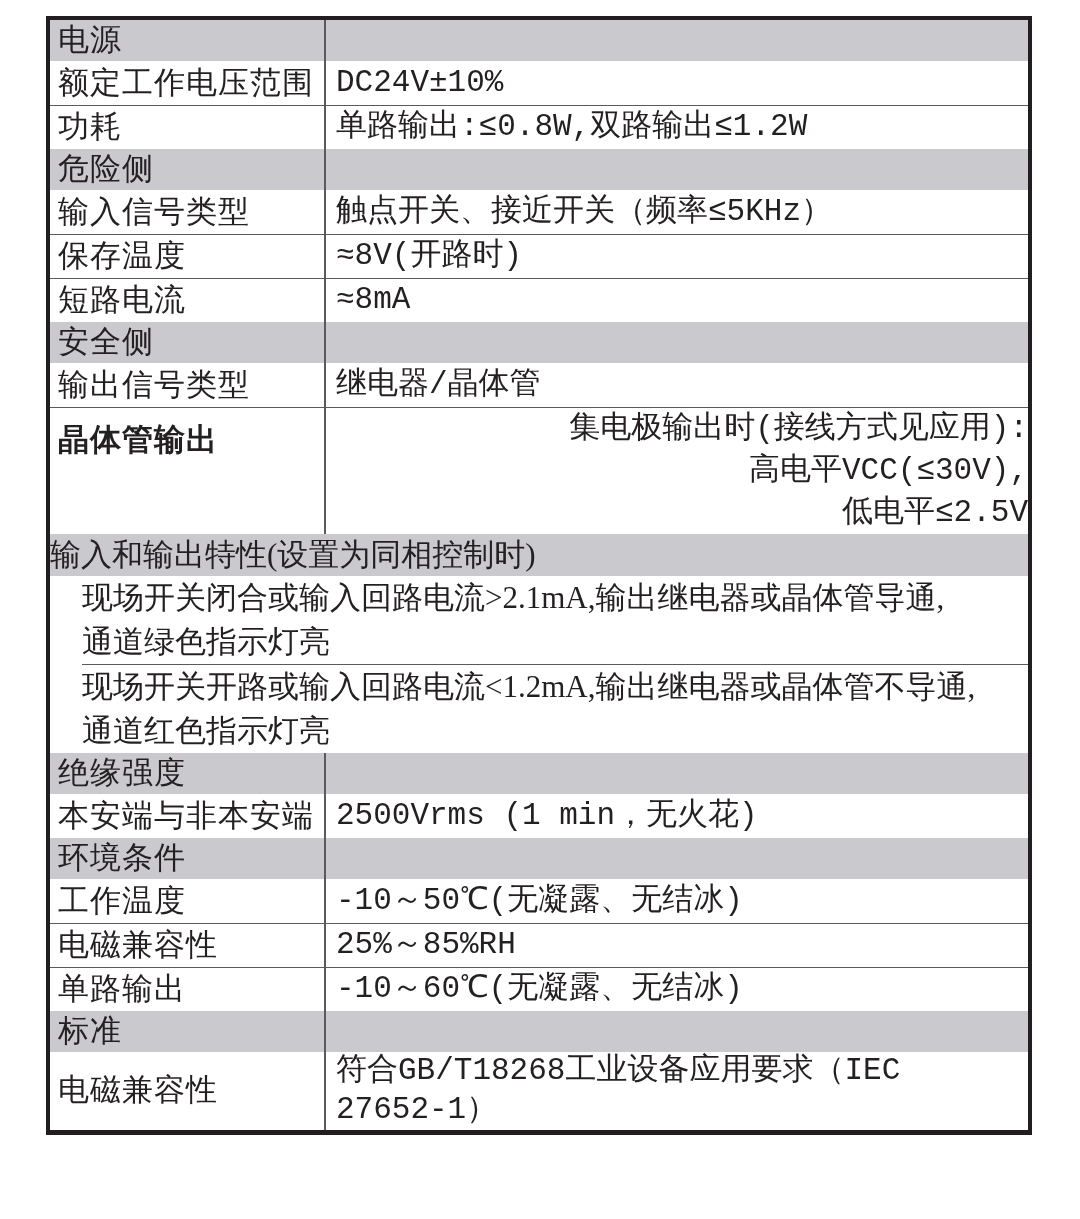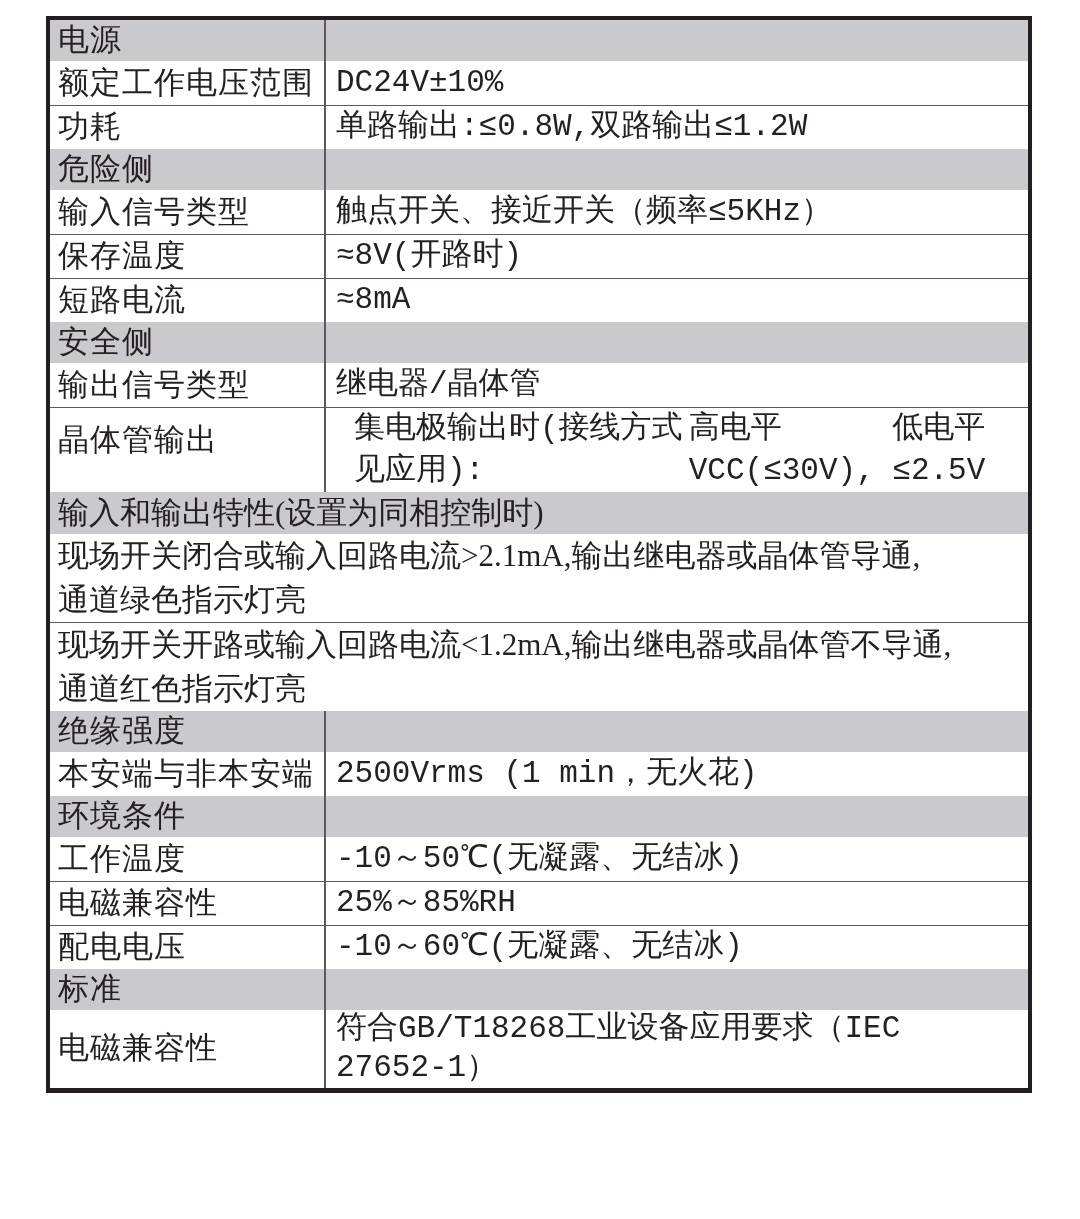"晶体管输出" .row.pair.tall .cell.left { font-weight: none -> bold }
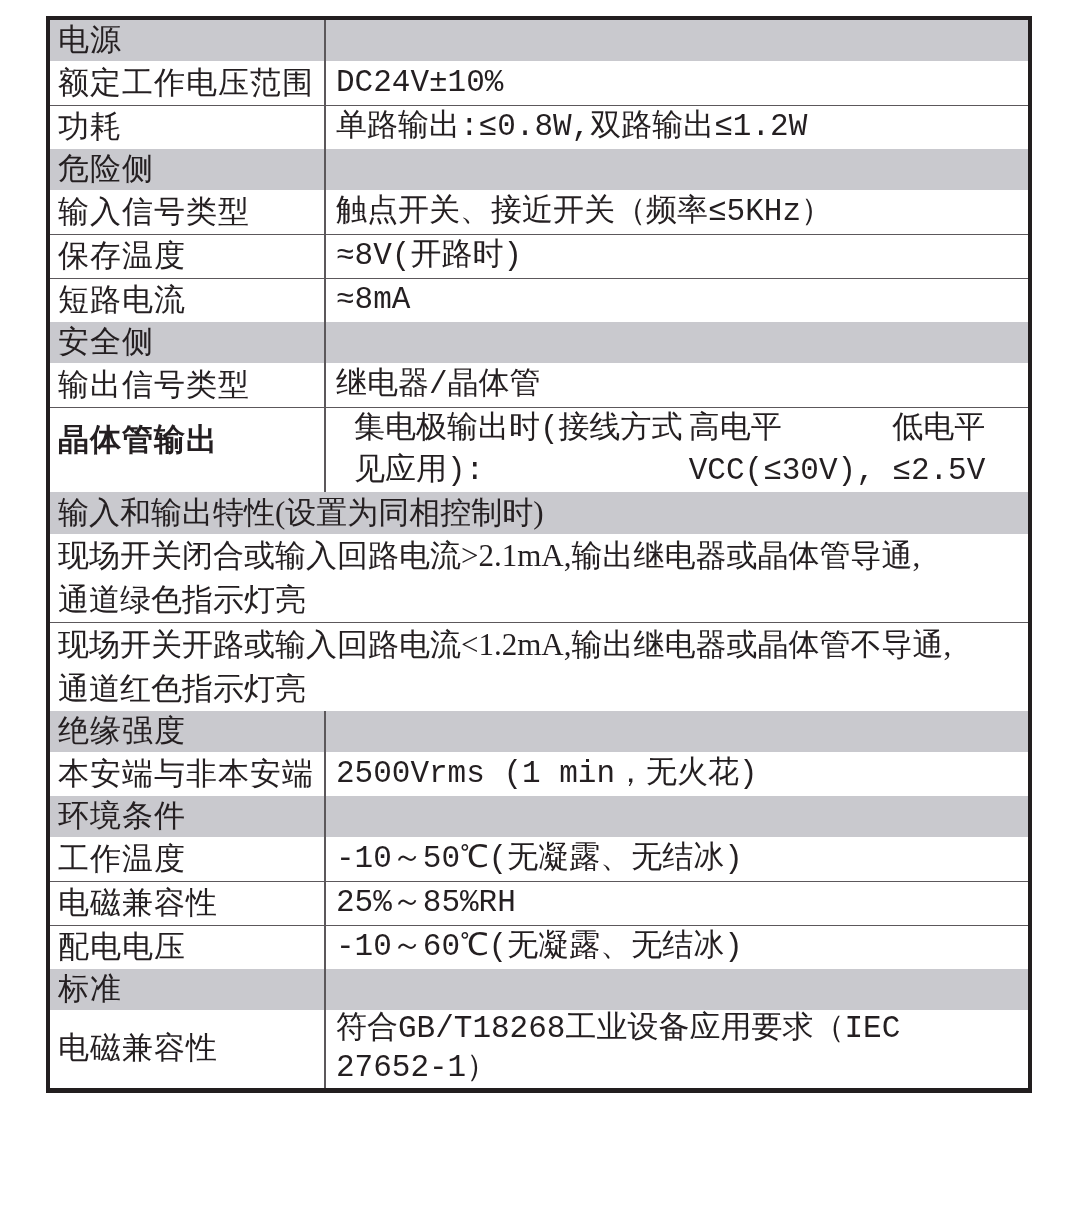"集电极输出时(接线方式见应用):" .row.pair .right.multi { align-items: center -> flex-end; flex-direction: row -> column }
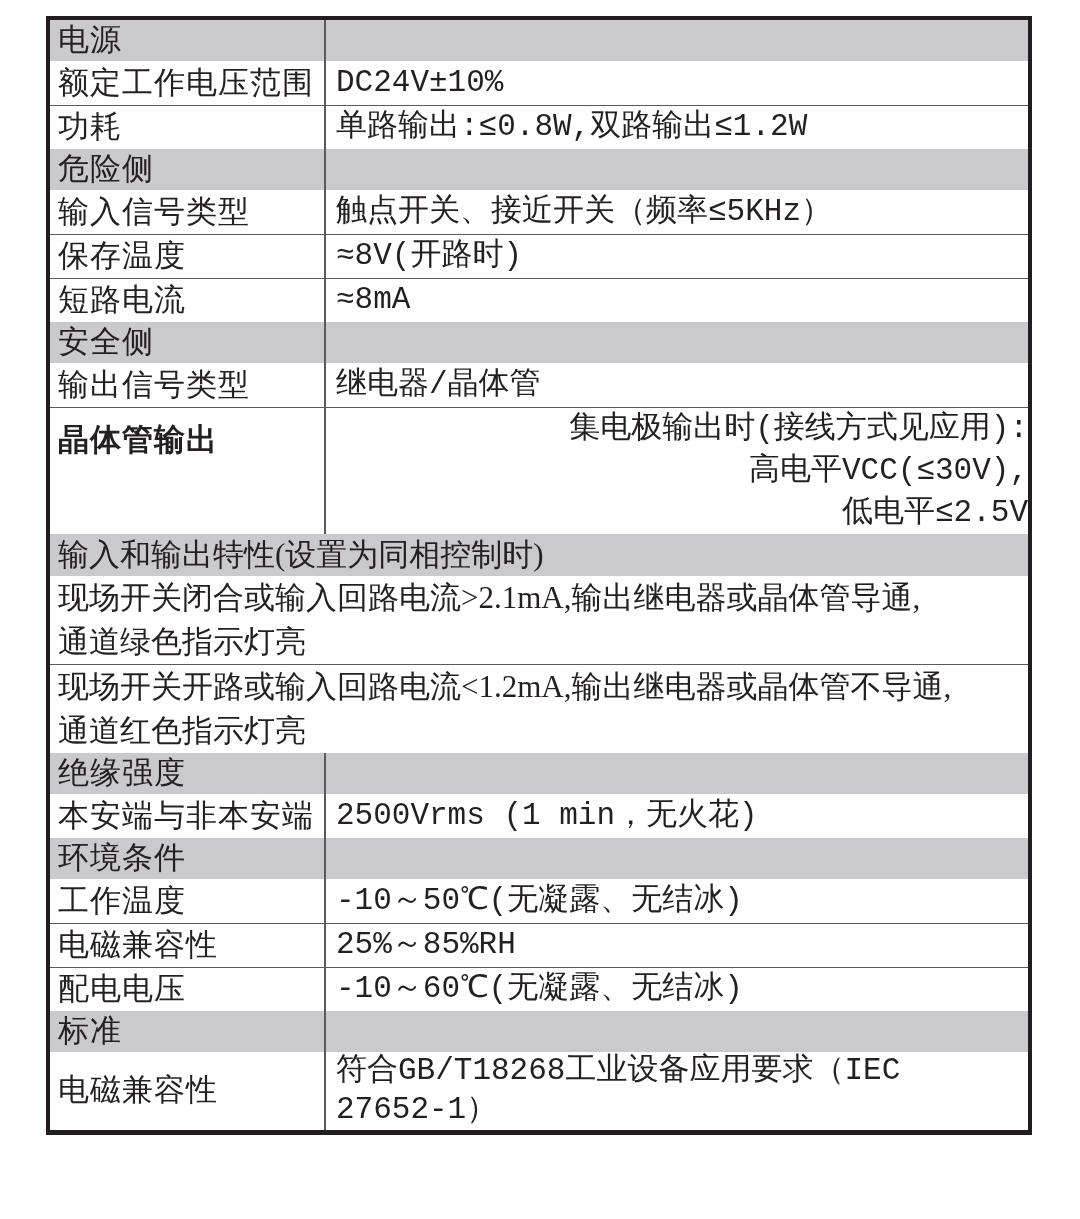"输入和输出特性(设置为同相控制时)" .fullcell { padding-left: 8px -> none }
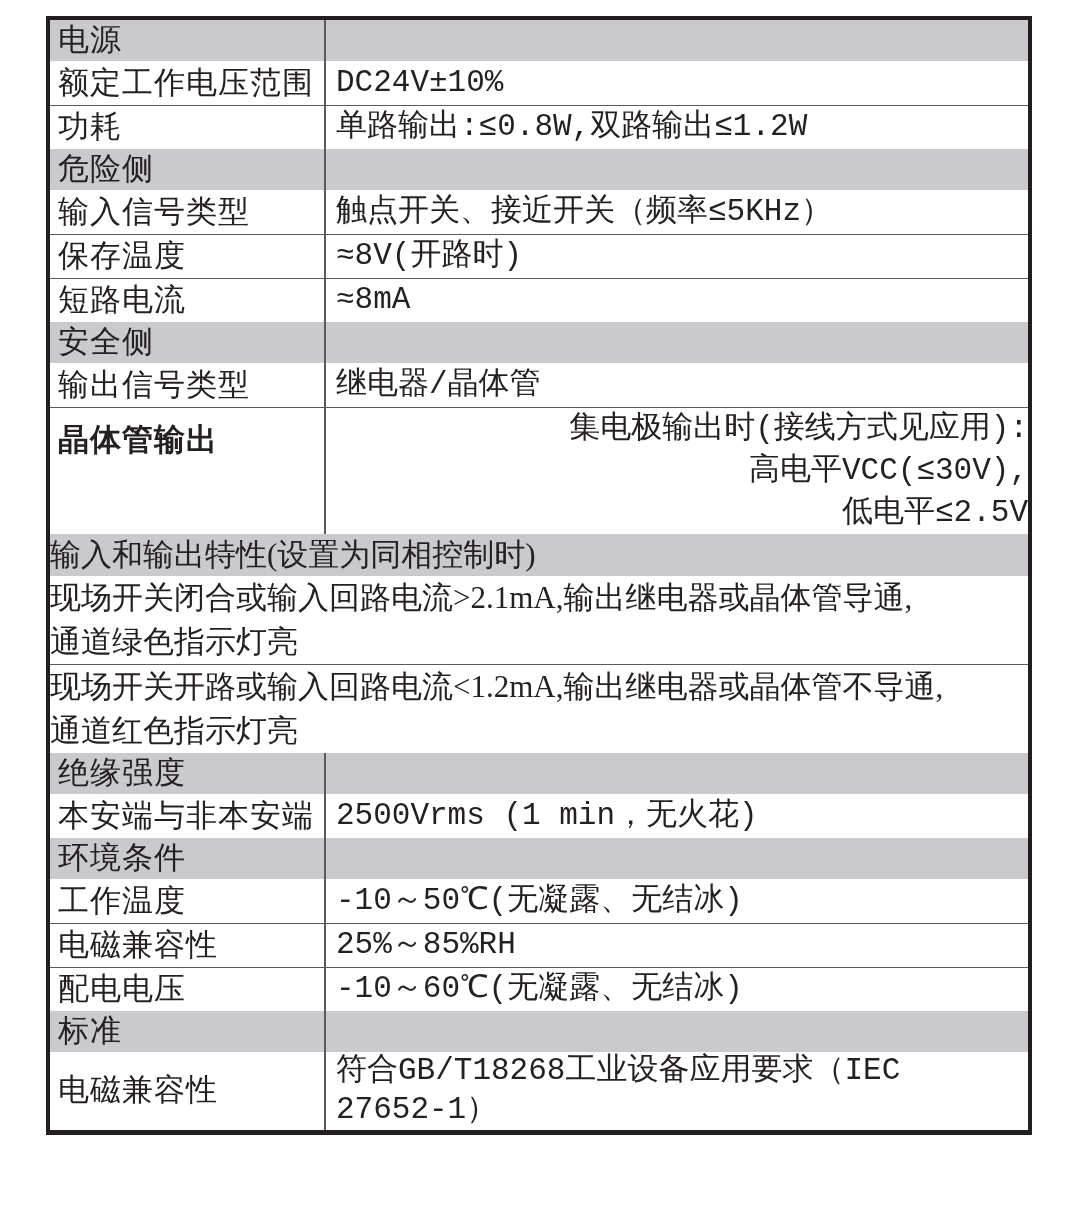"现场开关闭合或输入回路电流>2.1mA,输出继电器或晶体管导通," .row.full { margin-left: none -> 32px }
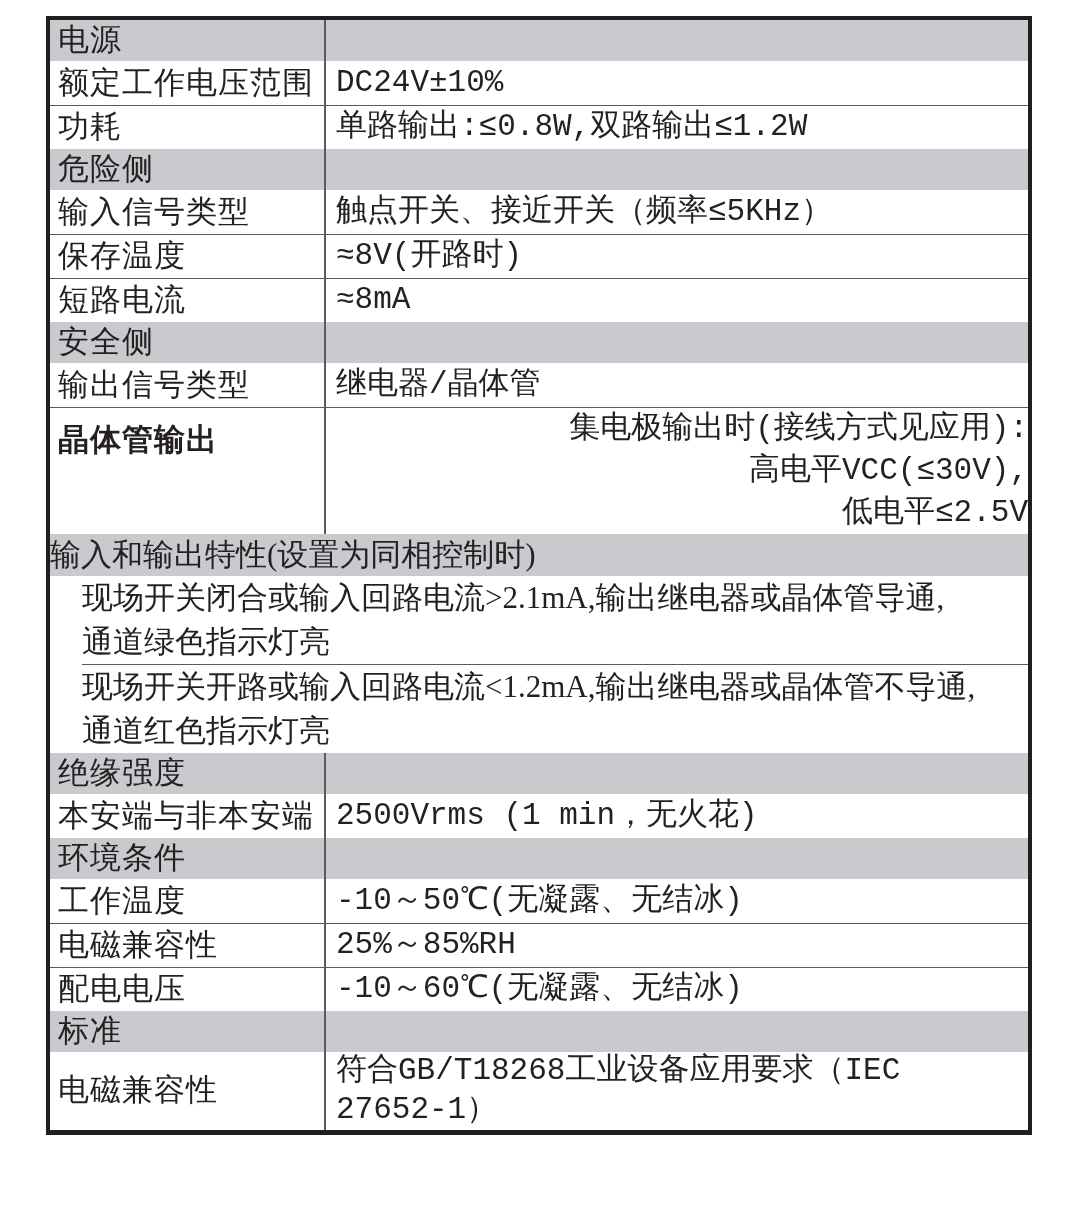"配电电压" div.cell { text: 配电电压 -> 单路输出 }
